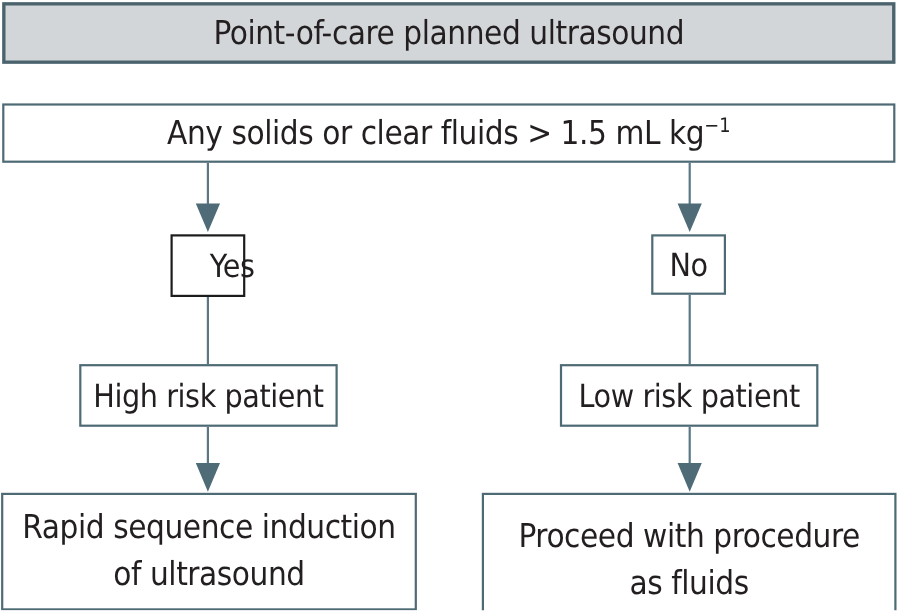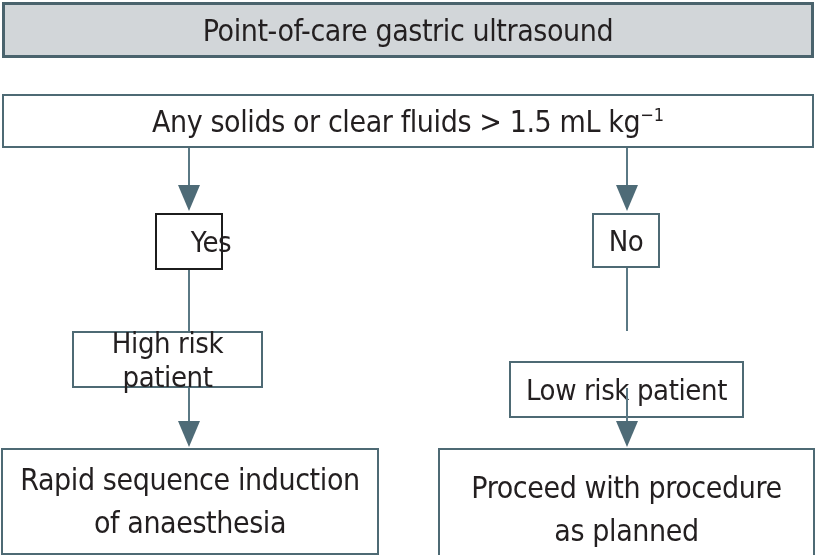"Point-of-care gastric ultrasound" span { text: gastric -> planned }
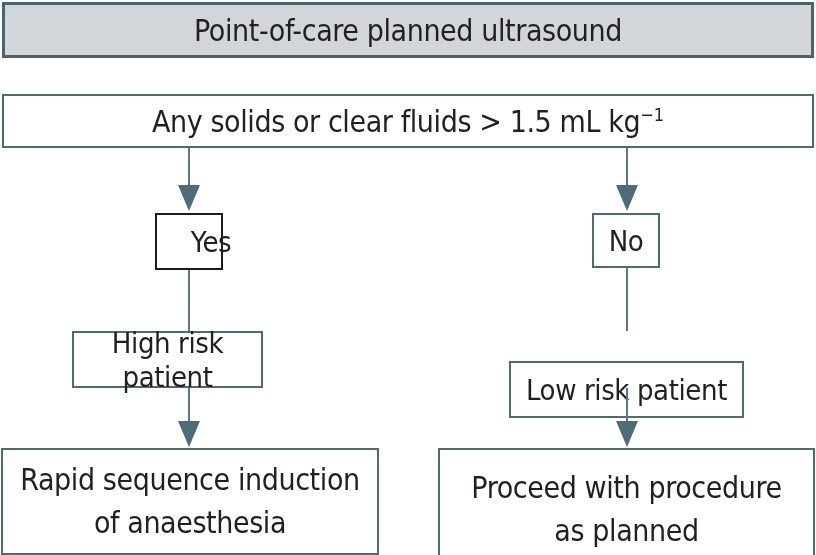"High risk patient" .risk-box-left { width: 191px -> 235px }
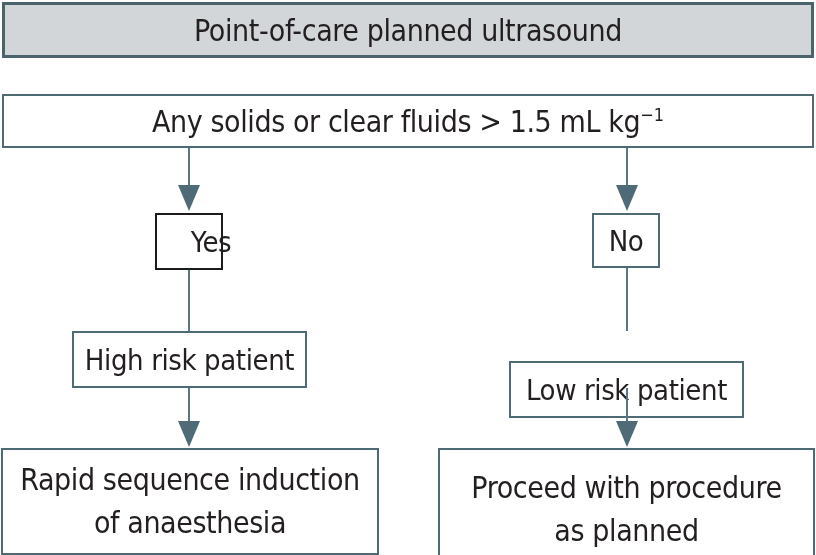"Low risk patient" .risk-box-right { margin-top: 30px -> none }
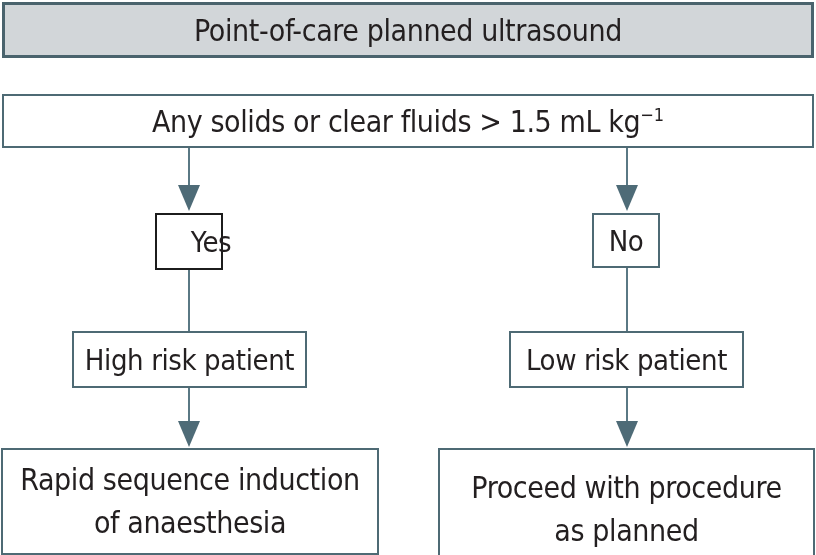"of anaesthesia" span { text: anaesthesia -> ultrasound }
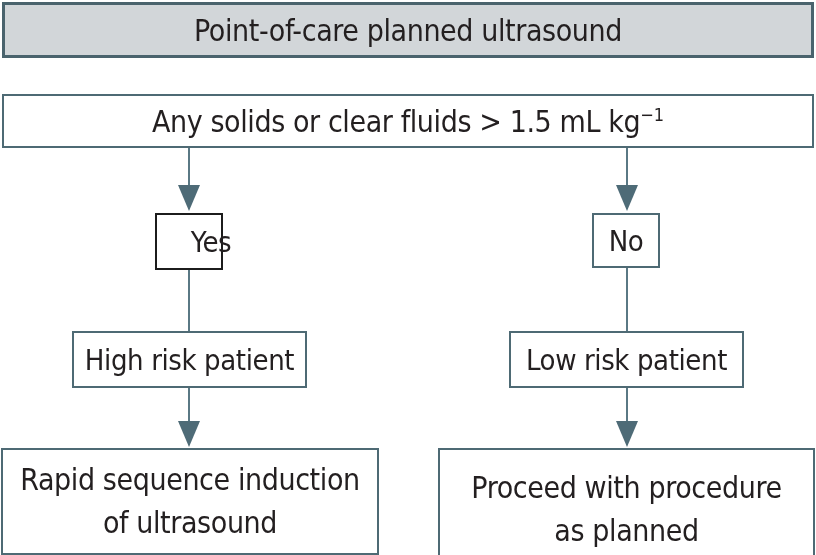"as planned" span { text: planned -> fluids }
